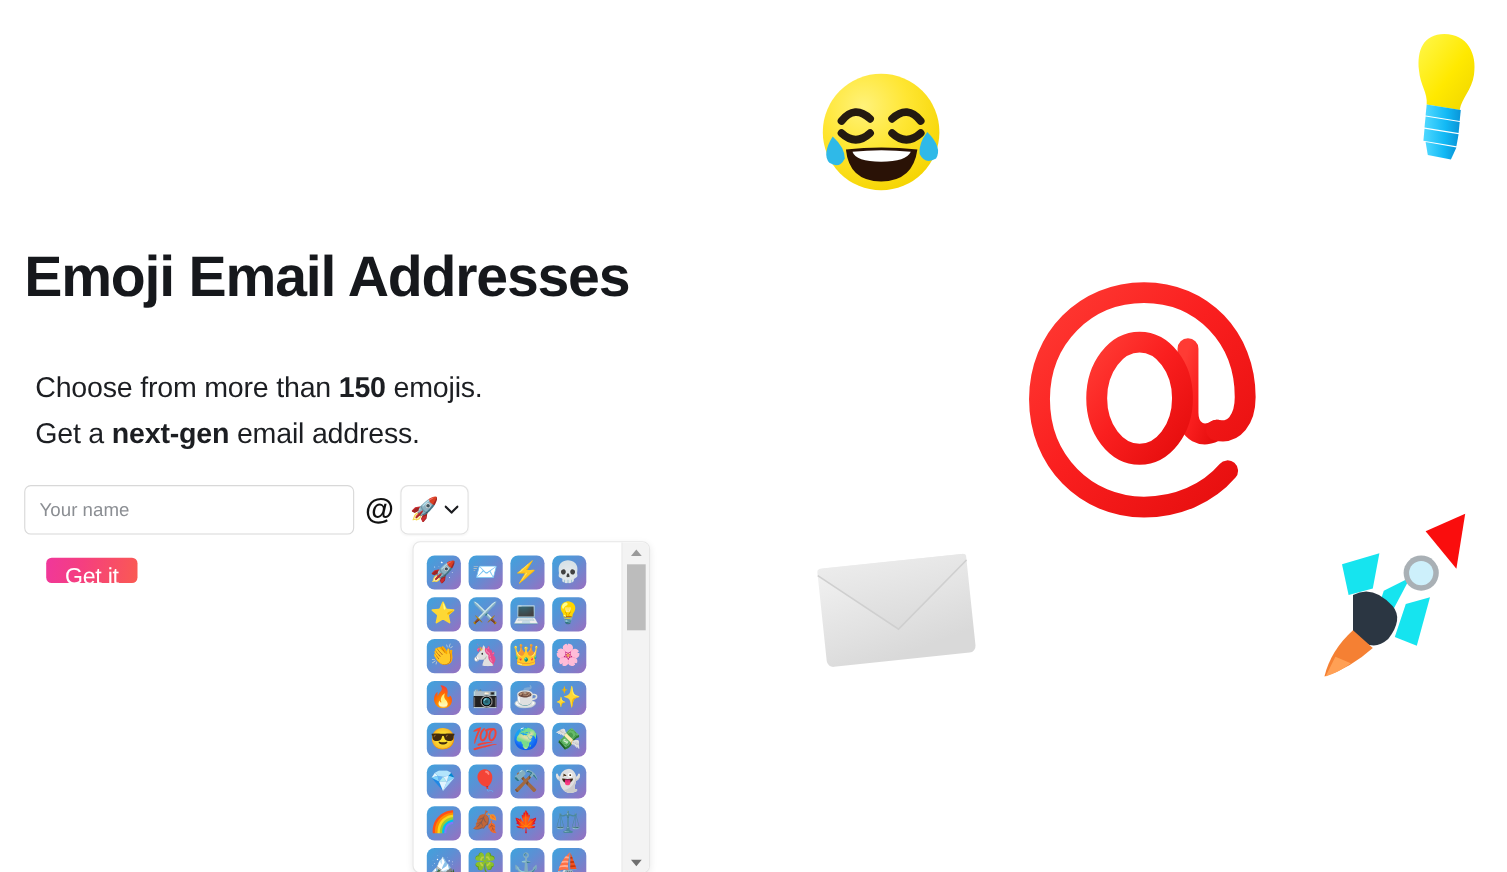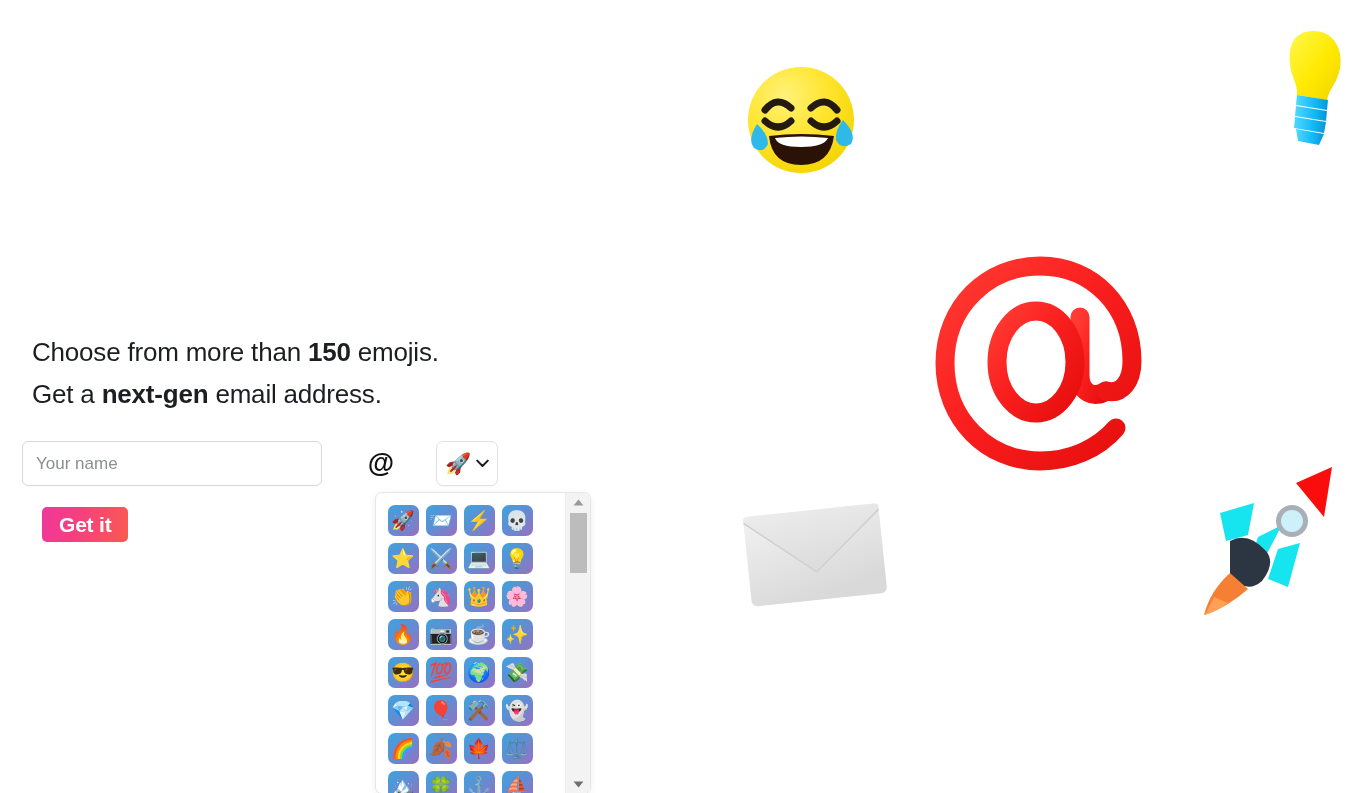"Emoji Email Addresses" h1.title { html: none -> <h1>Emoji Email Addresses</h1> }
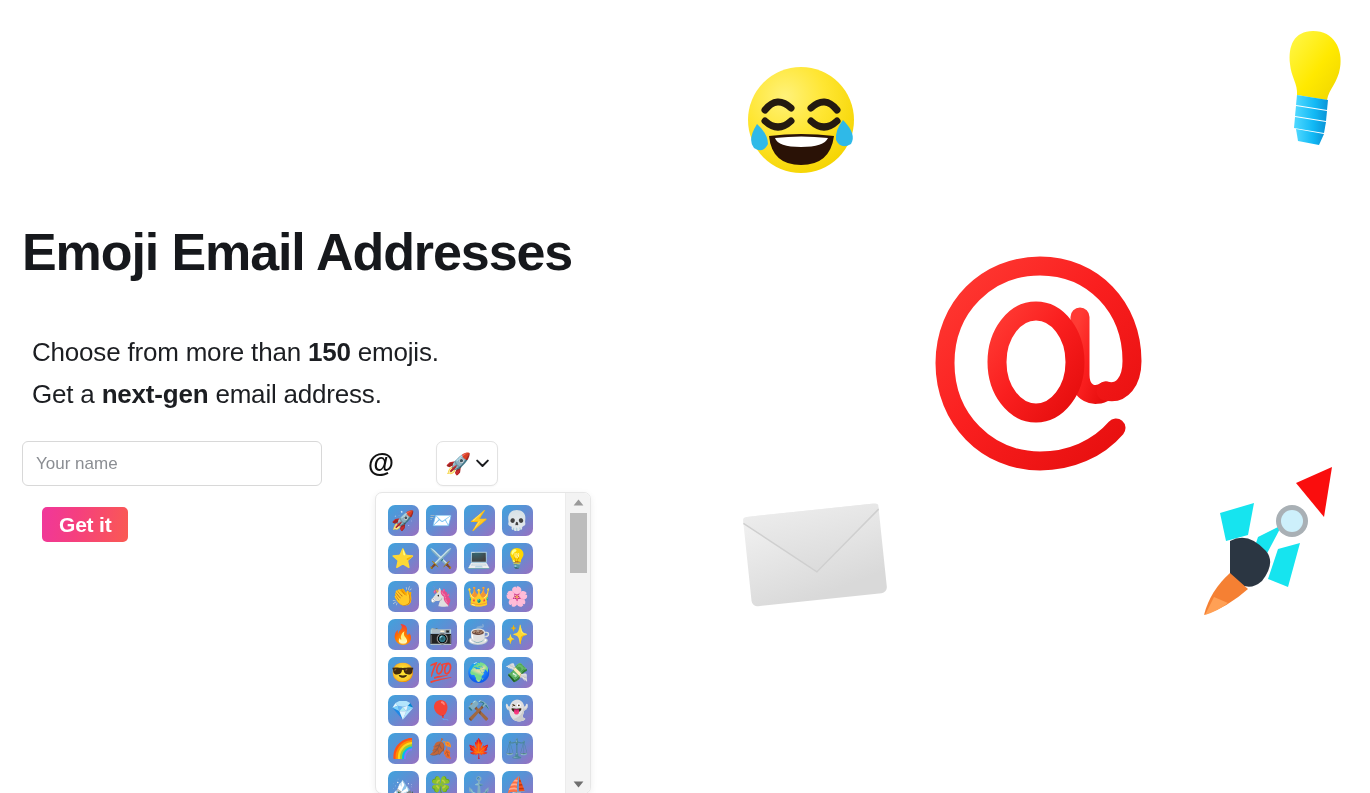"Your name" .form-row { gap: 36px -> none }
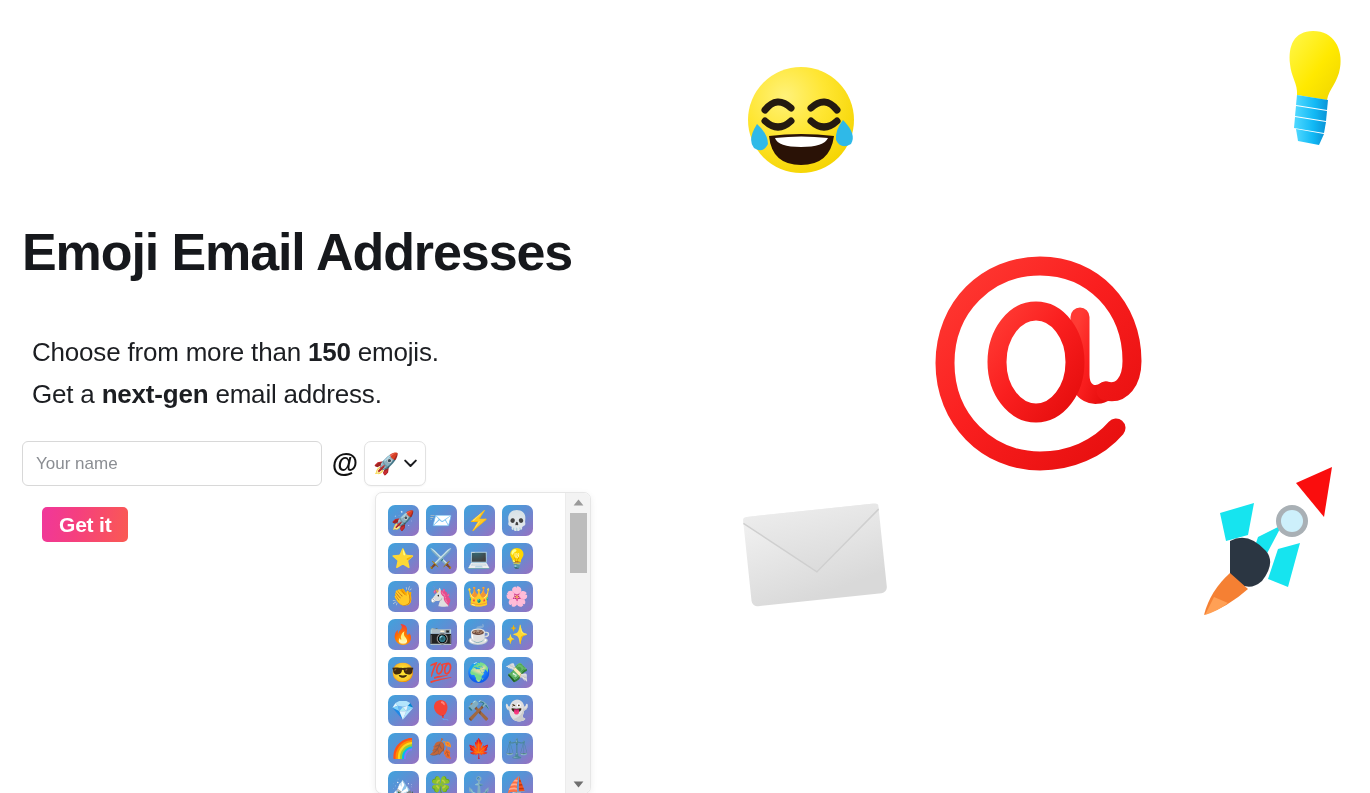"Get it" .get-btn { font-weight: 700 -> 400; height: 35px -> 23px }
